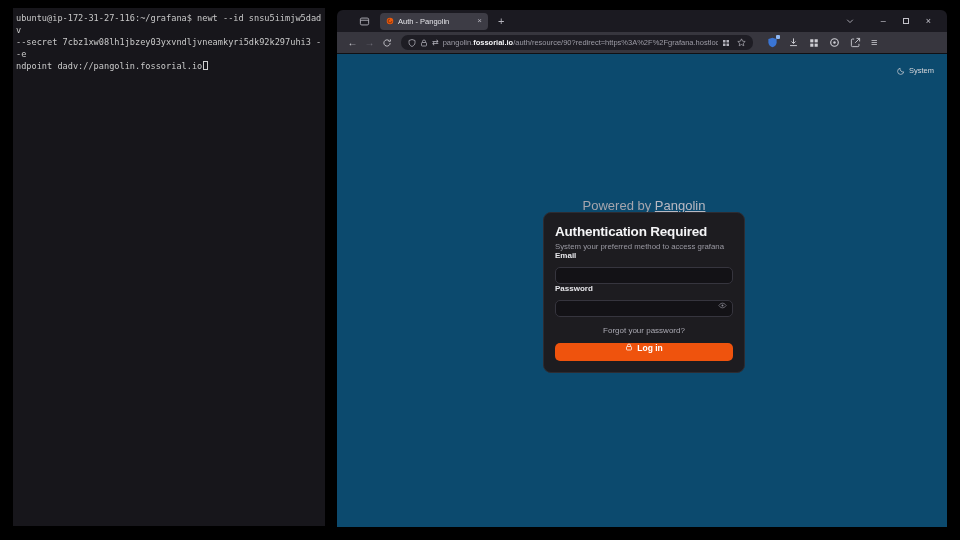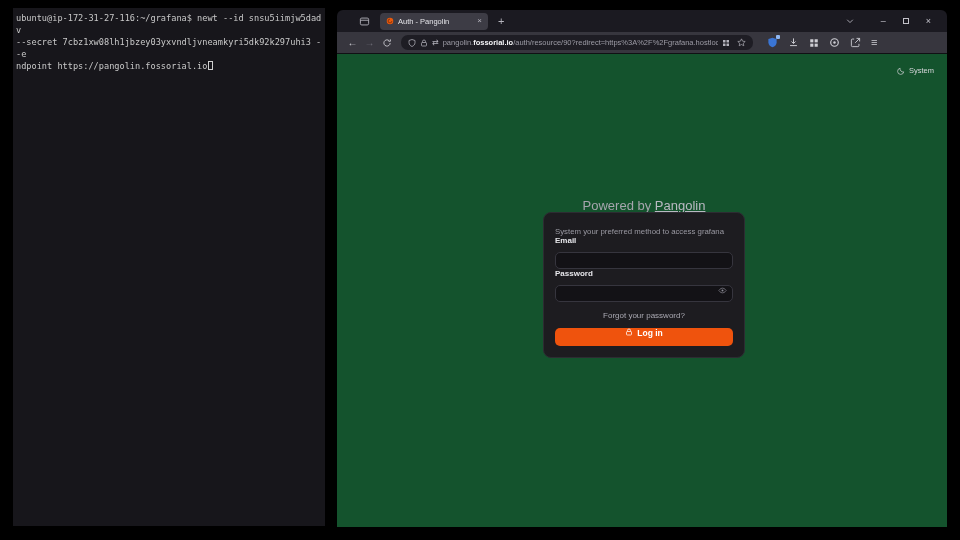"ndpoint https://pangolin.fossorial.io" span { text: https://pangolin.fossorial.io -> dadv://pangolin.fossorial.io }
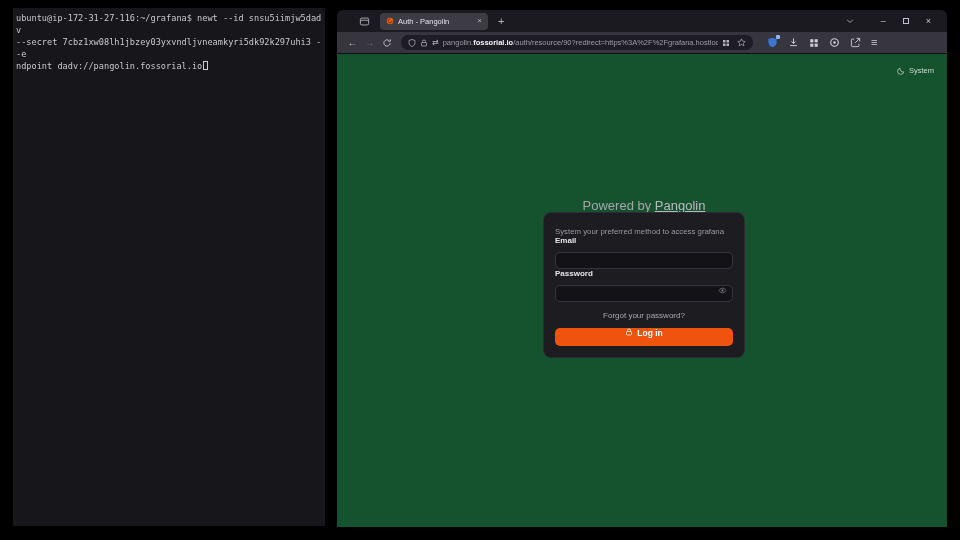"System" .content { background: #14532d -> #0c4a6e }
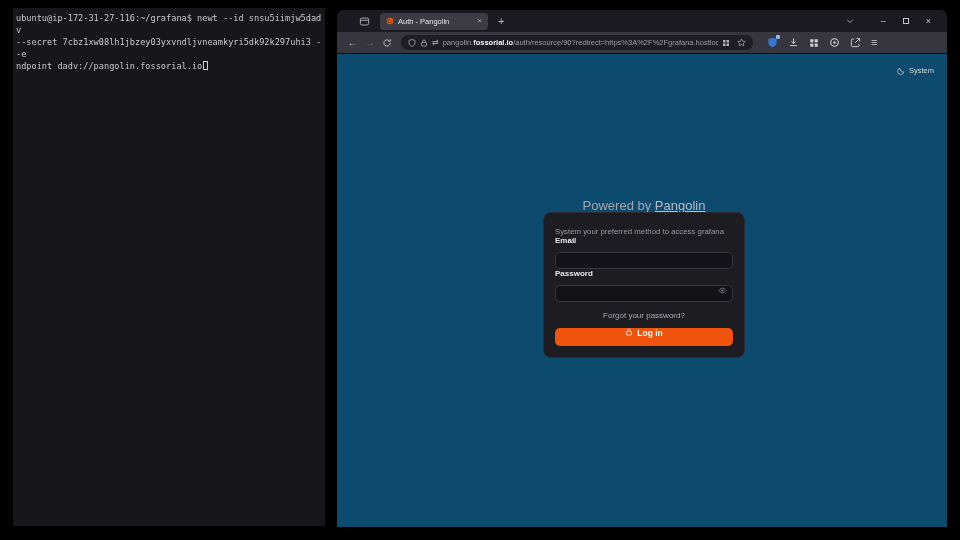"Authentication Required" div.card-title { html: none -> <div>Authentication Required</div> }
